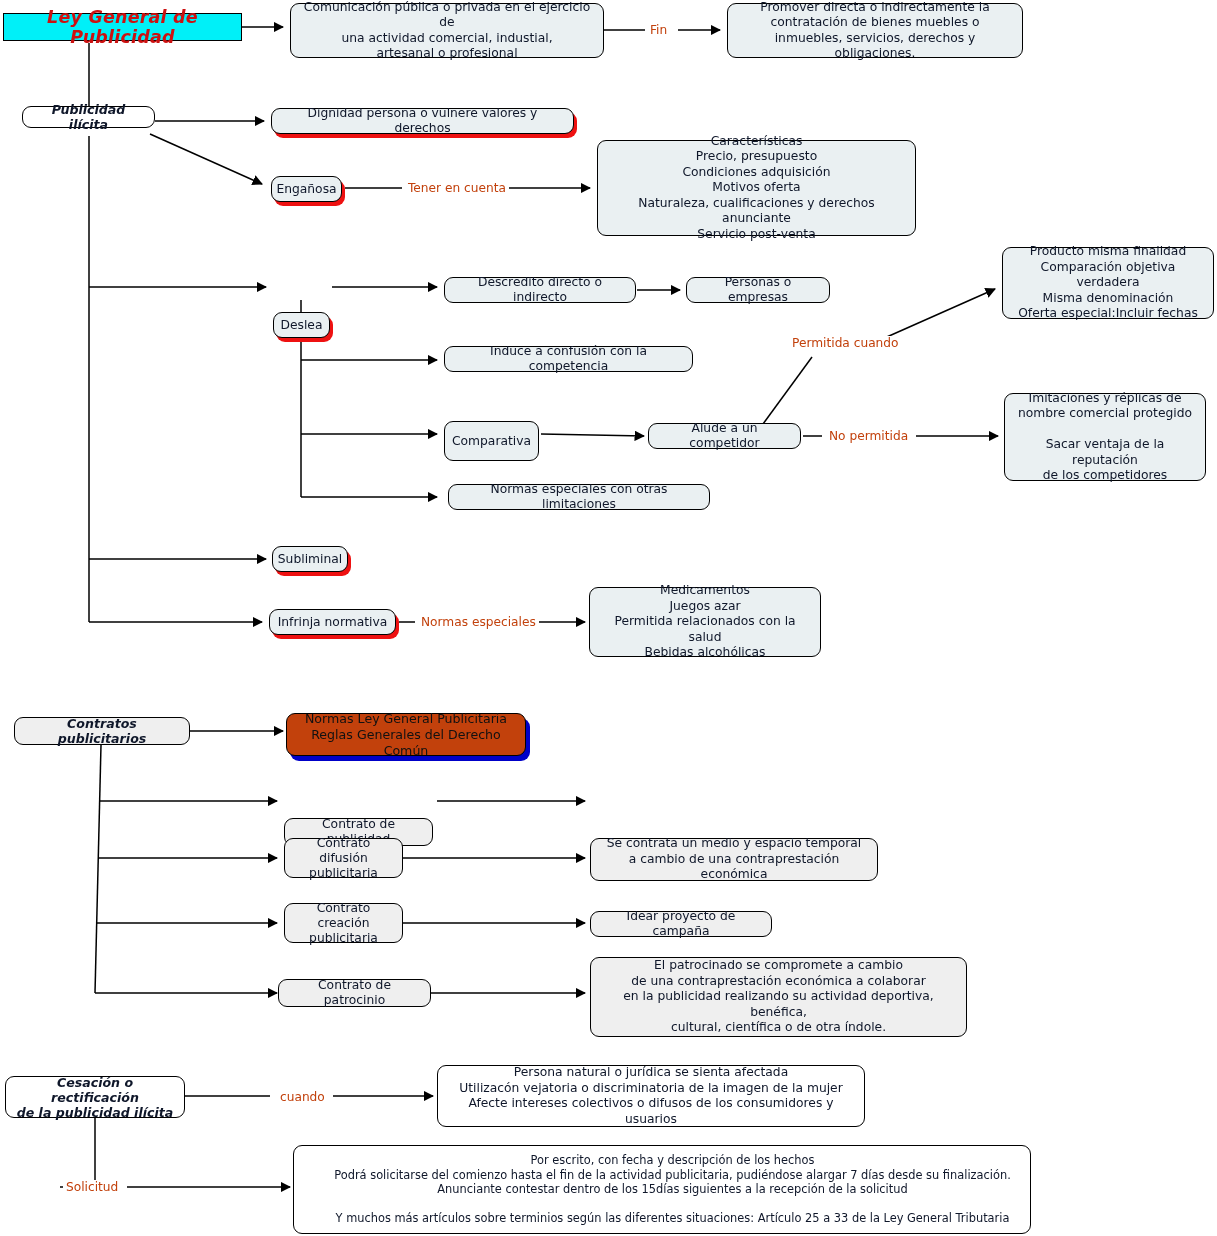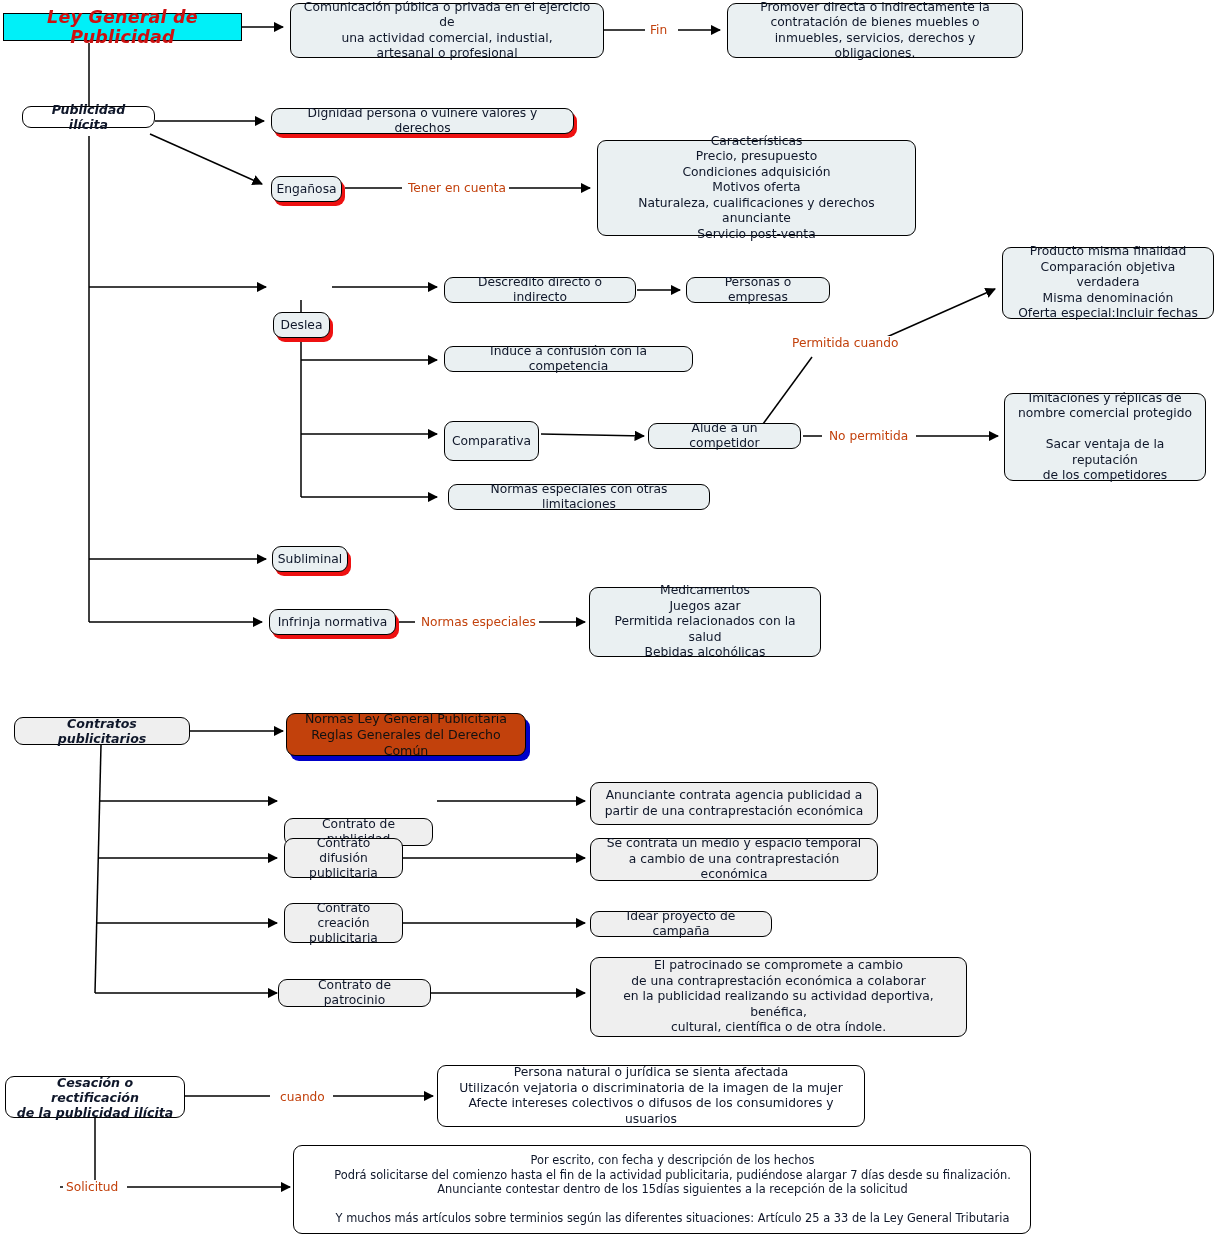"Anunciante contrata agencia publicidad a" div.node { html: <div>Anunciante contrata agencia publicidad a partir de una contraprestación económica</div> -> none }
